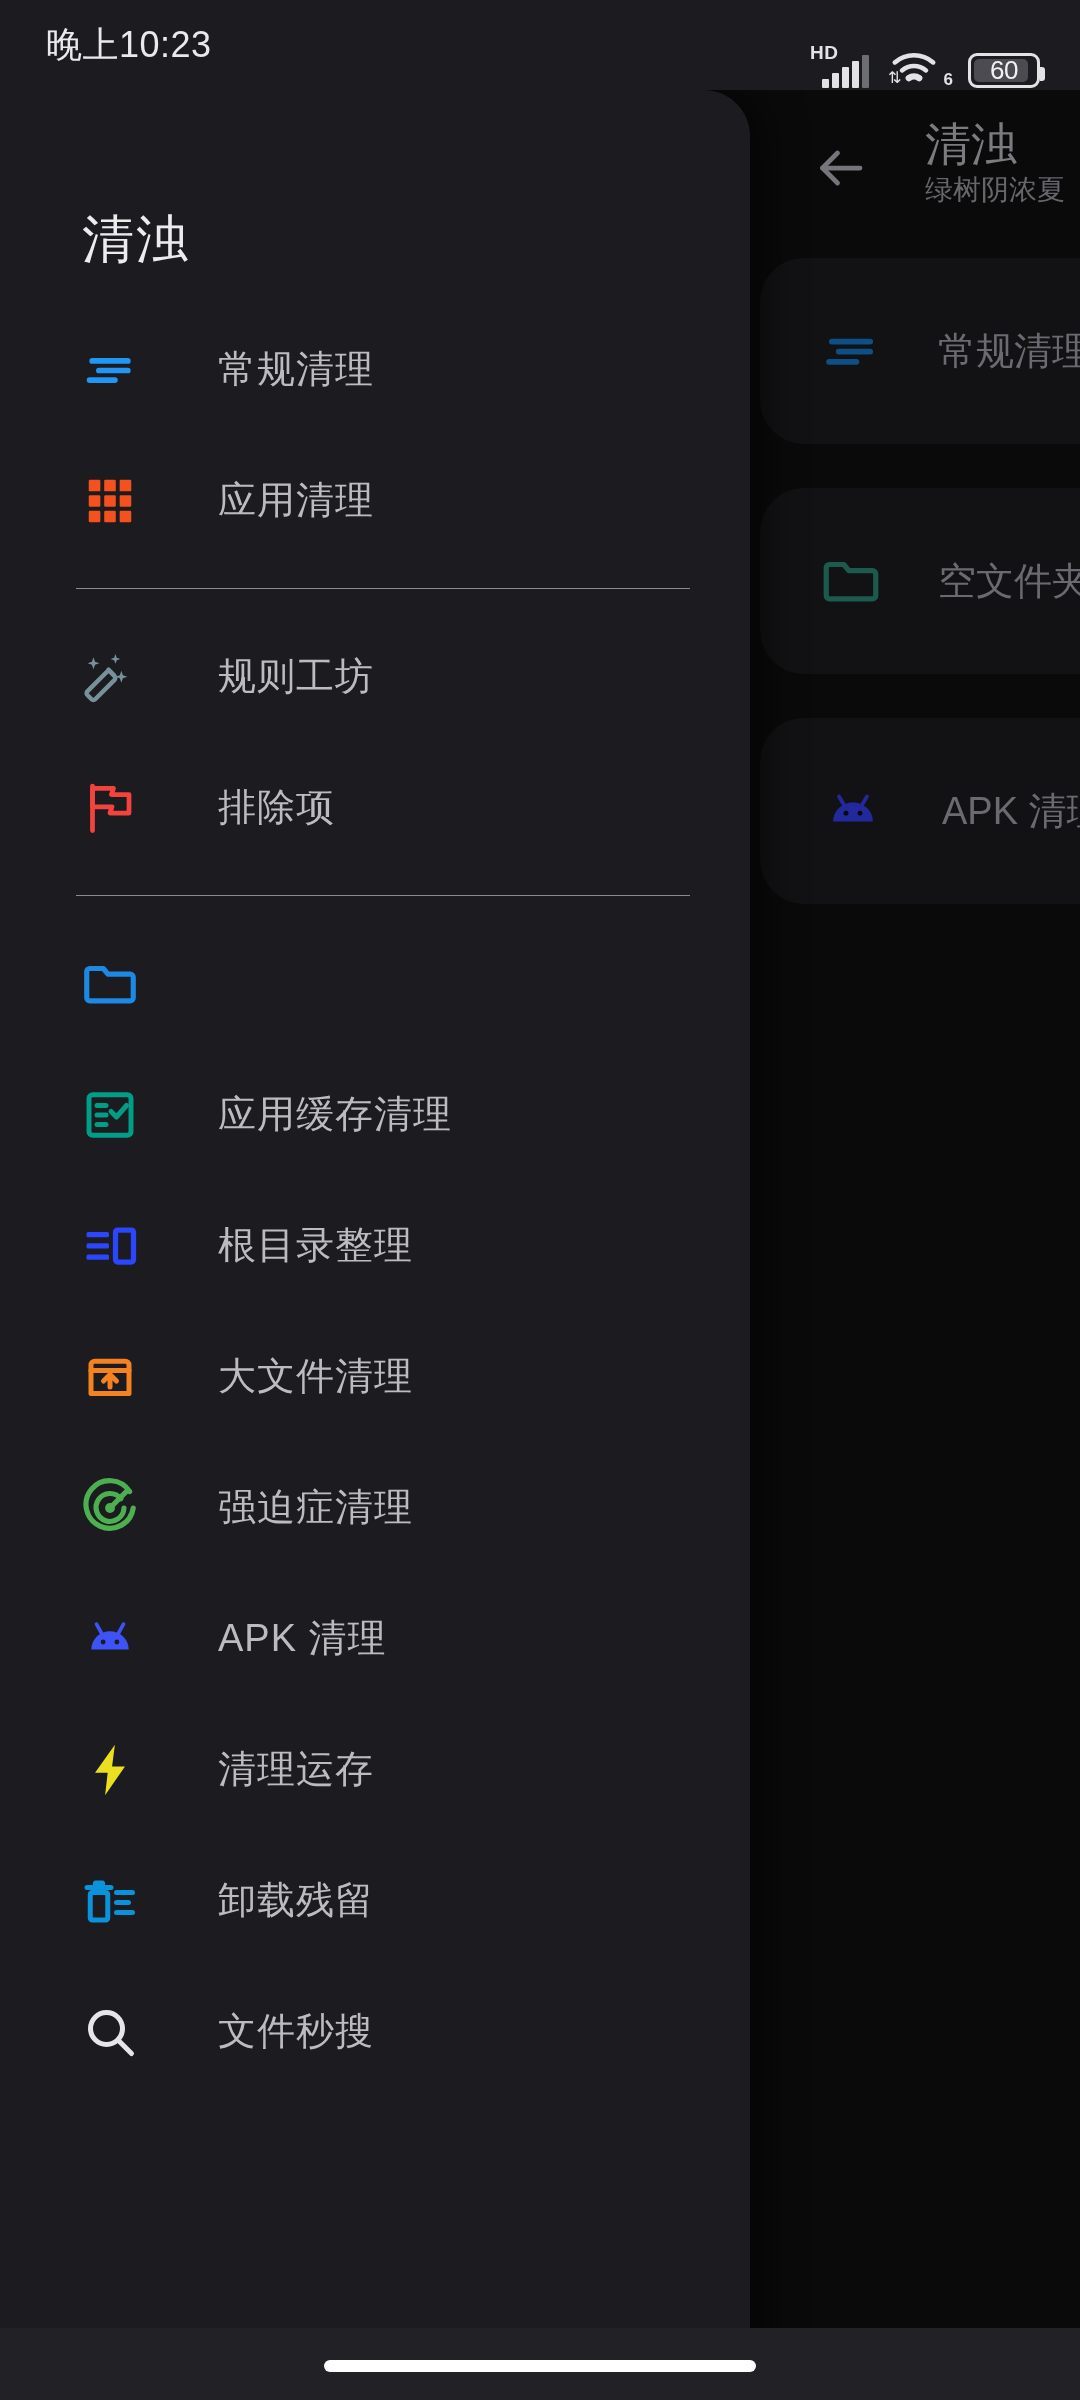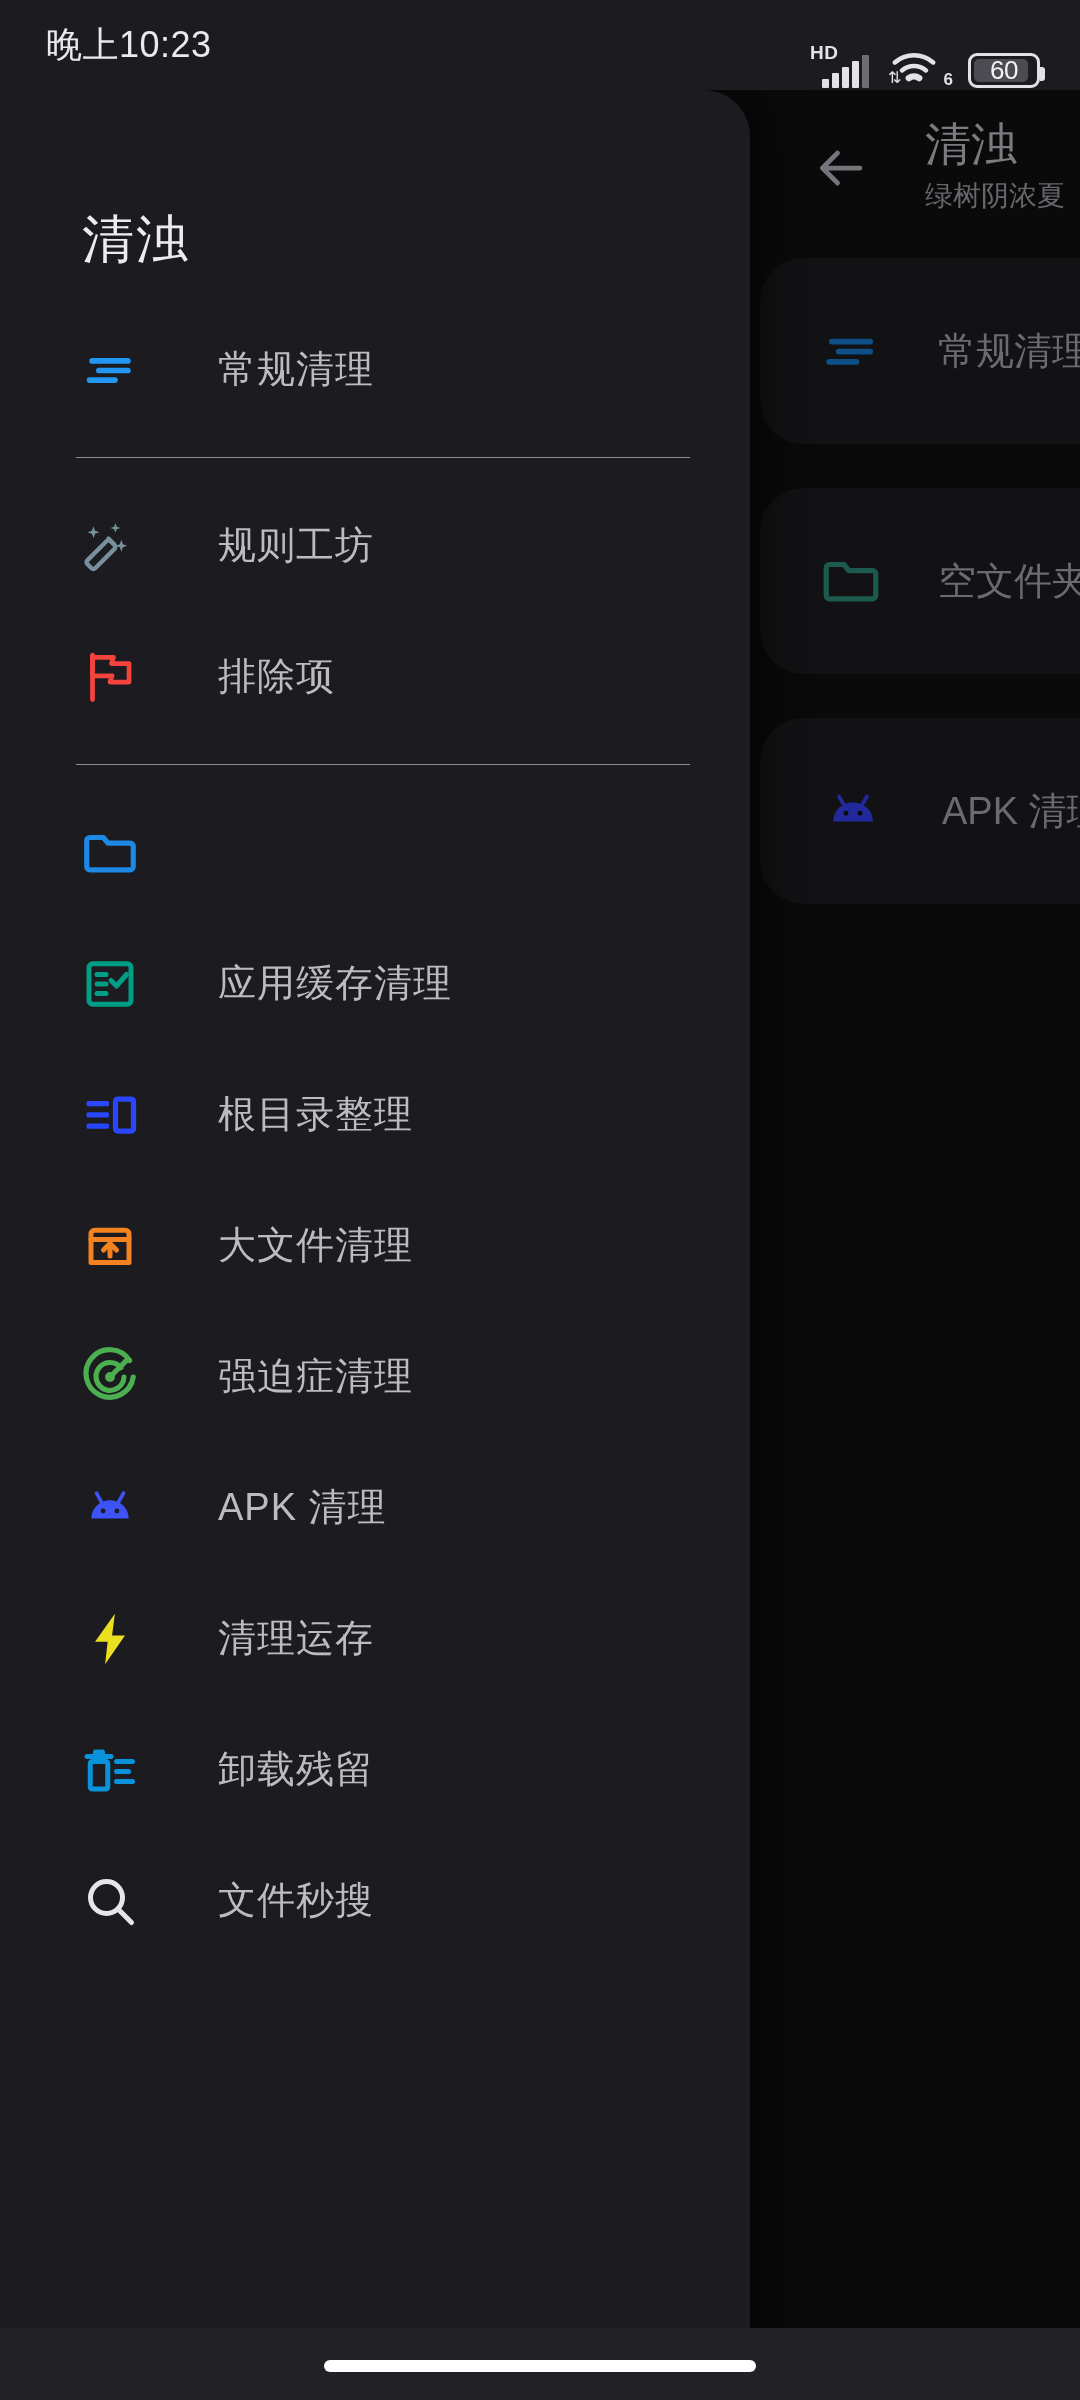"绿树阴浓夏" #bg-subtitle { margin-top: 6px -> none }
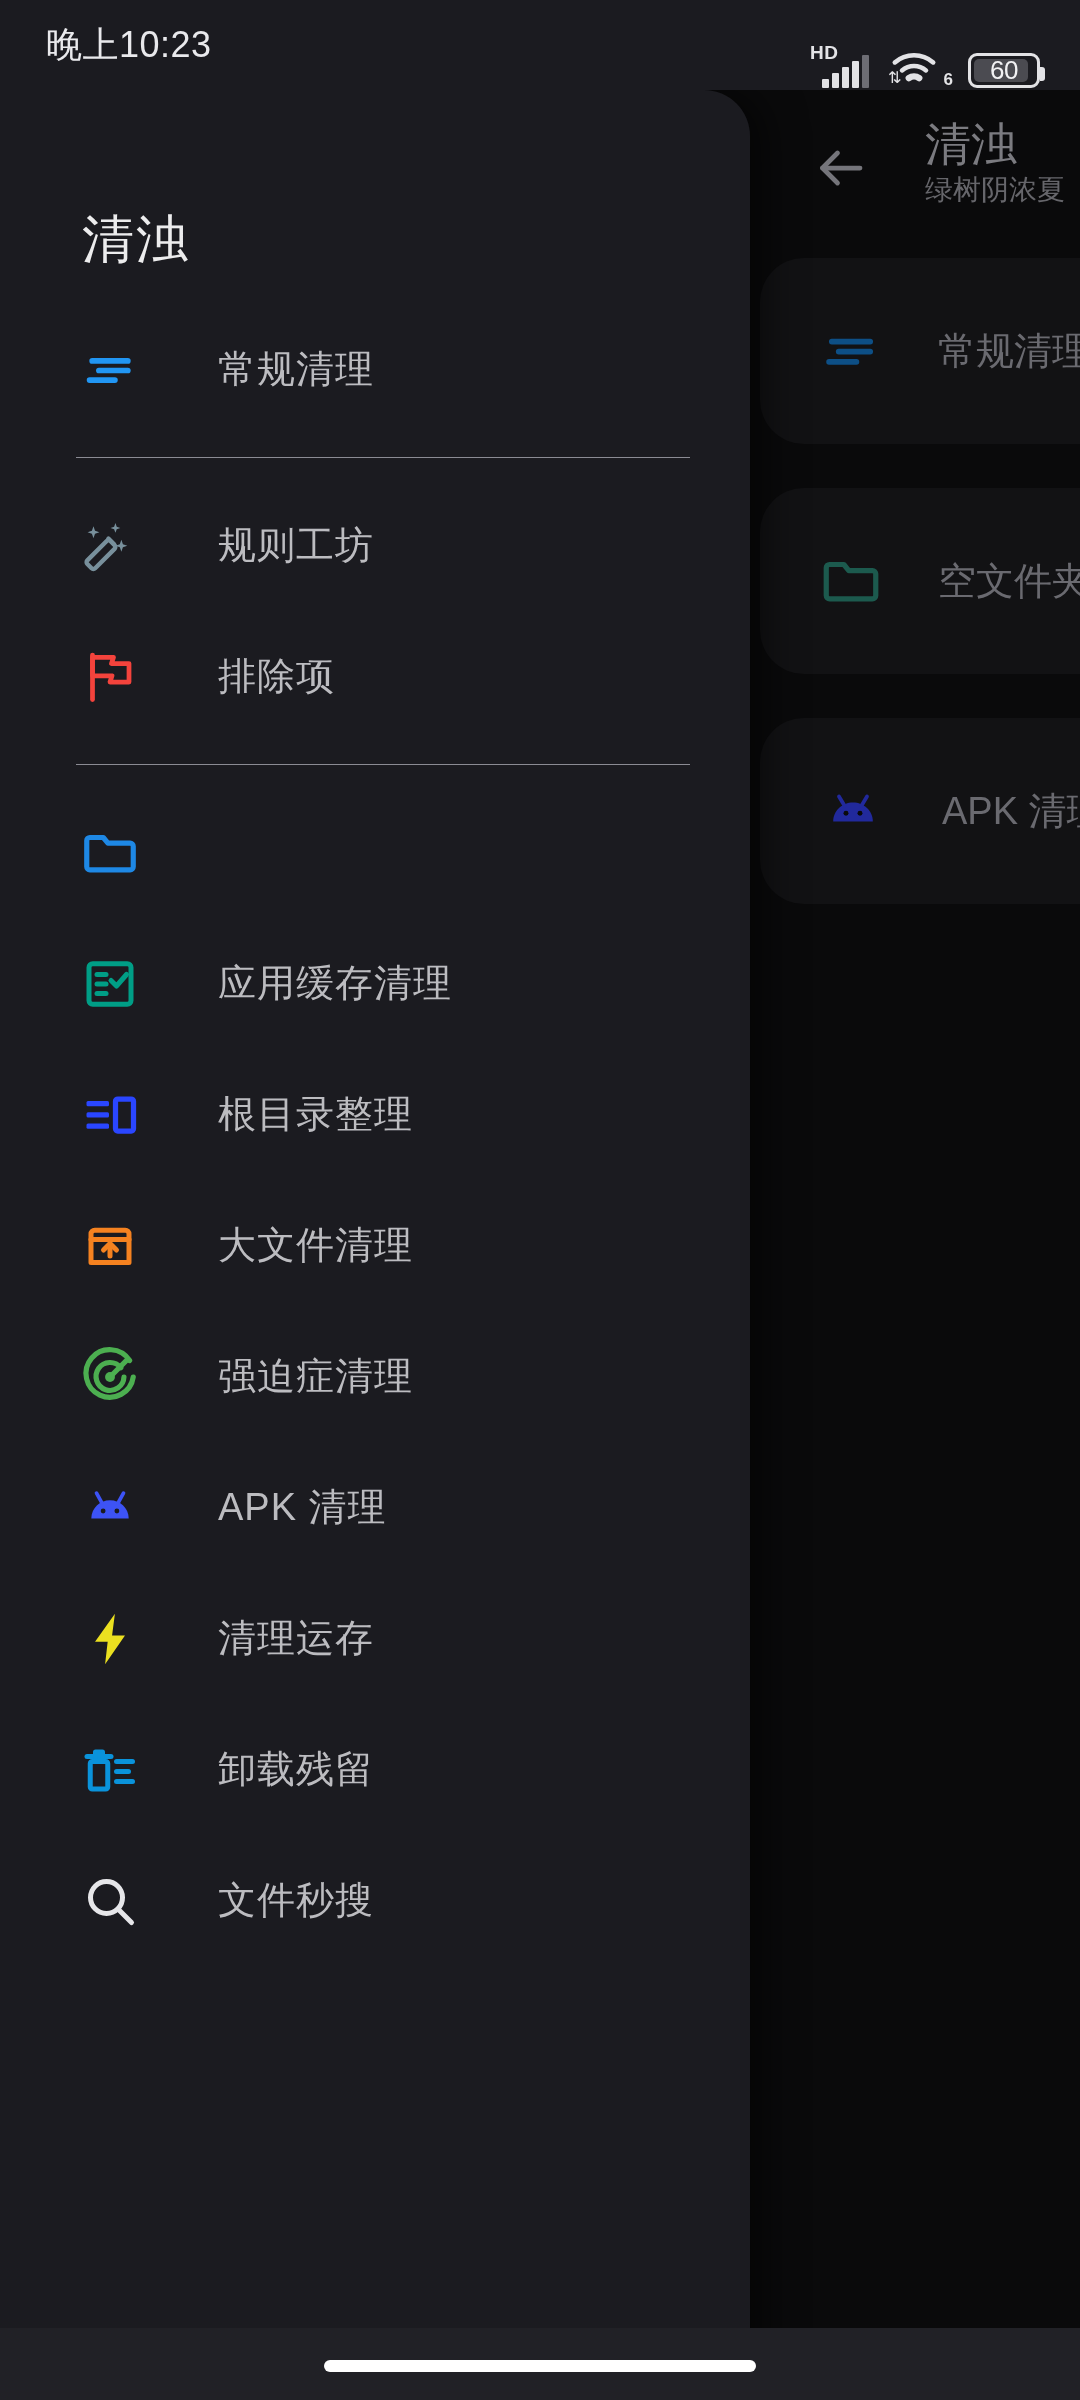"应用清理" div.nav-item { html: none -> <div> <span> <svg> <g> <rect></rect> <rect></rect> <rect></rect> <rect></rect> <rect></rect> <rect></rect> <rect></rect> <rect></rect> <rect></rect> </g> </svg> </span> <span>应用清理</span> </div> }
